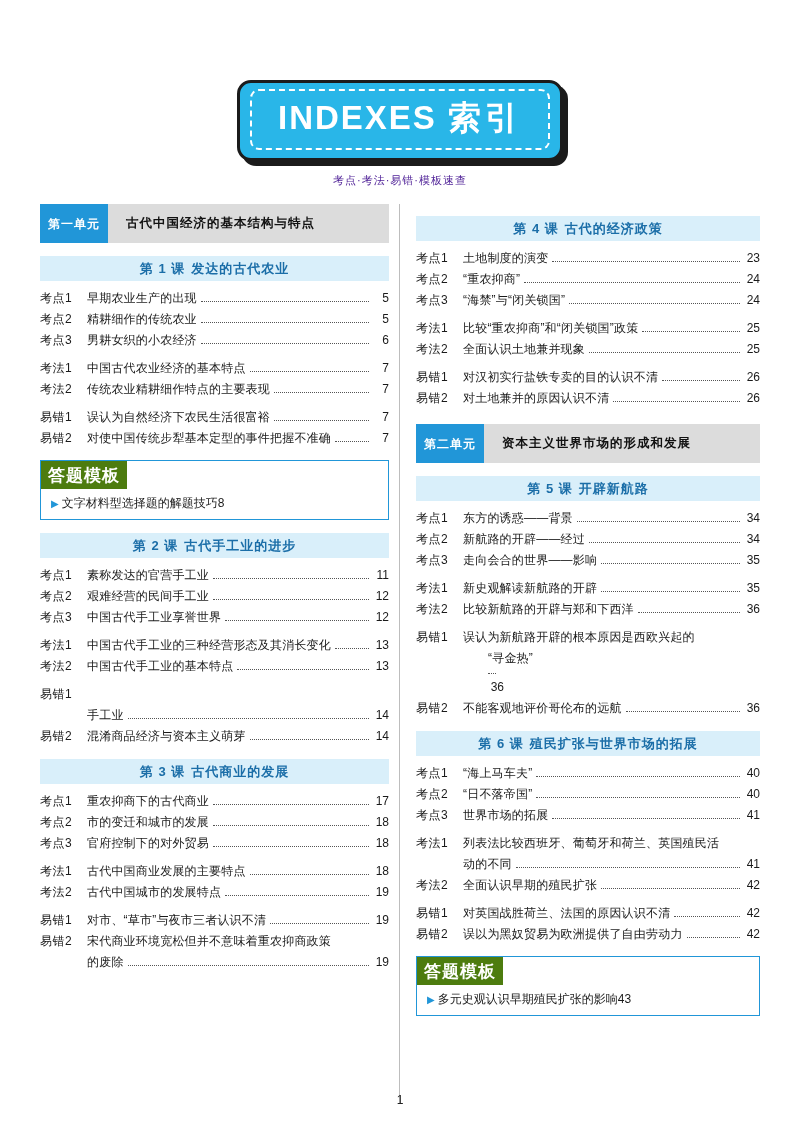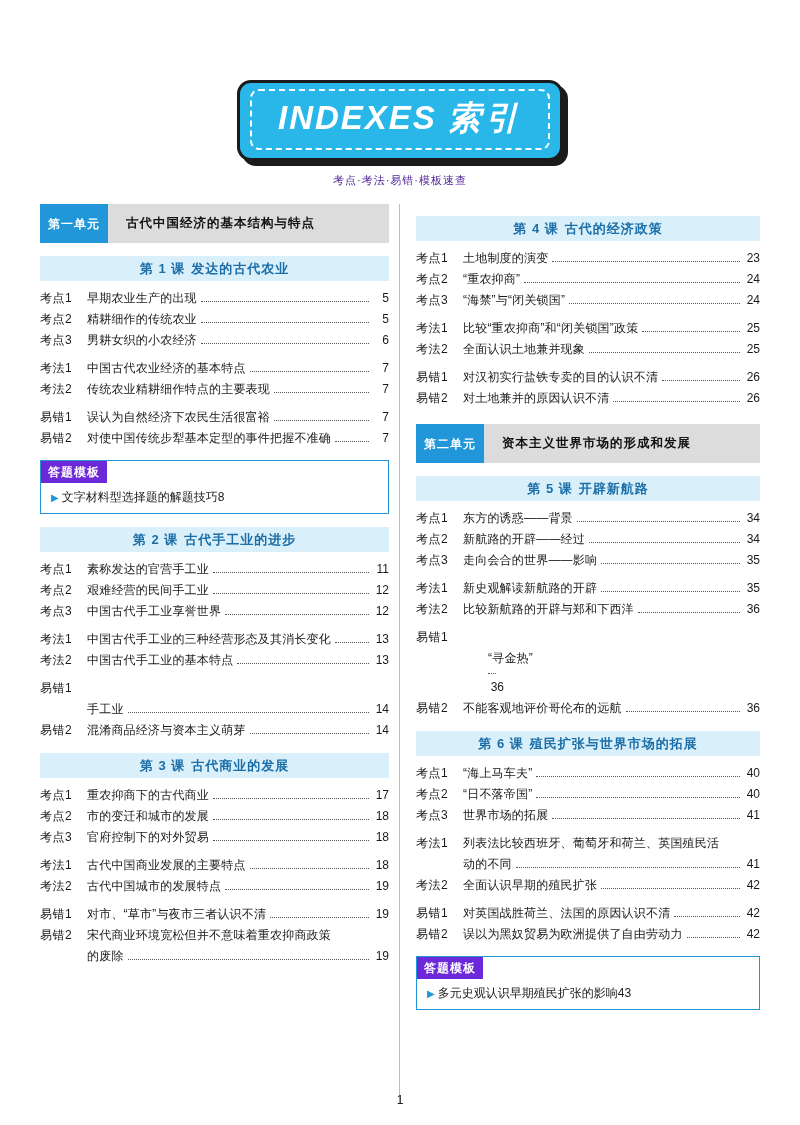"INDEXES 索引" .title-inner { font-style: italic -> none }
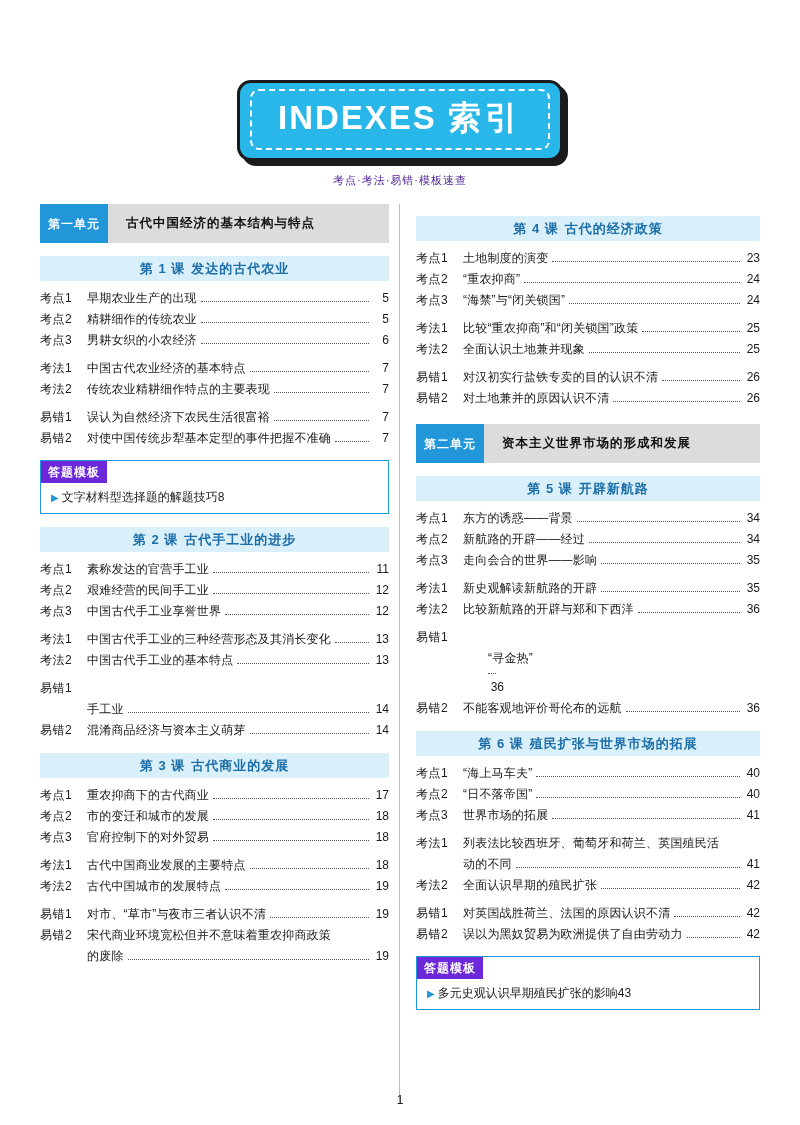"答题模板" .tmpl-tag { background: #6d28d9 -> #4d7c0f; font-size: 12px -> 17px }
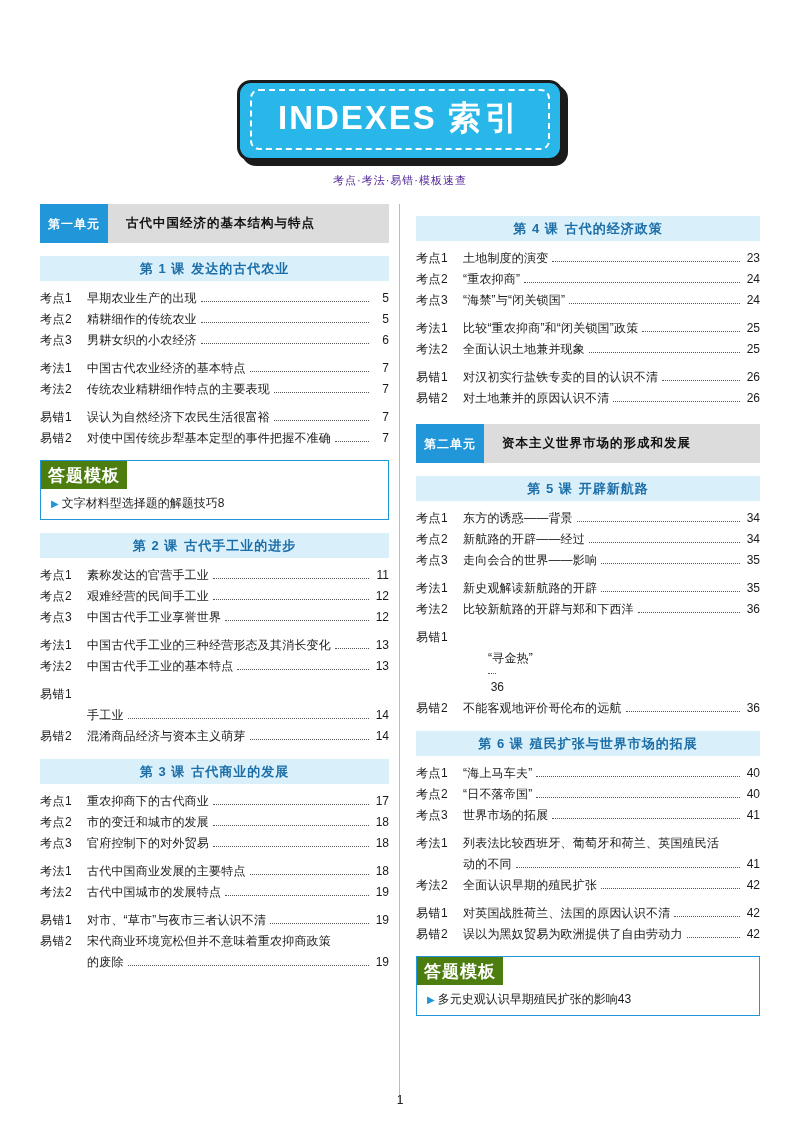"误认为新航路开辟的根本原因是西欧兴起的" span.txt { html: none -> <span>误认为新航路开辟的根本原因是西欧兴起的</span> }
